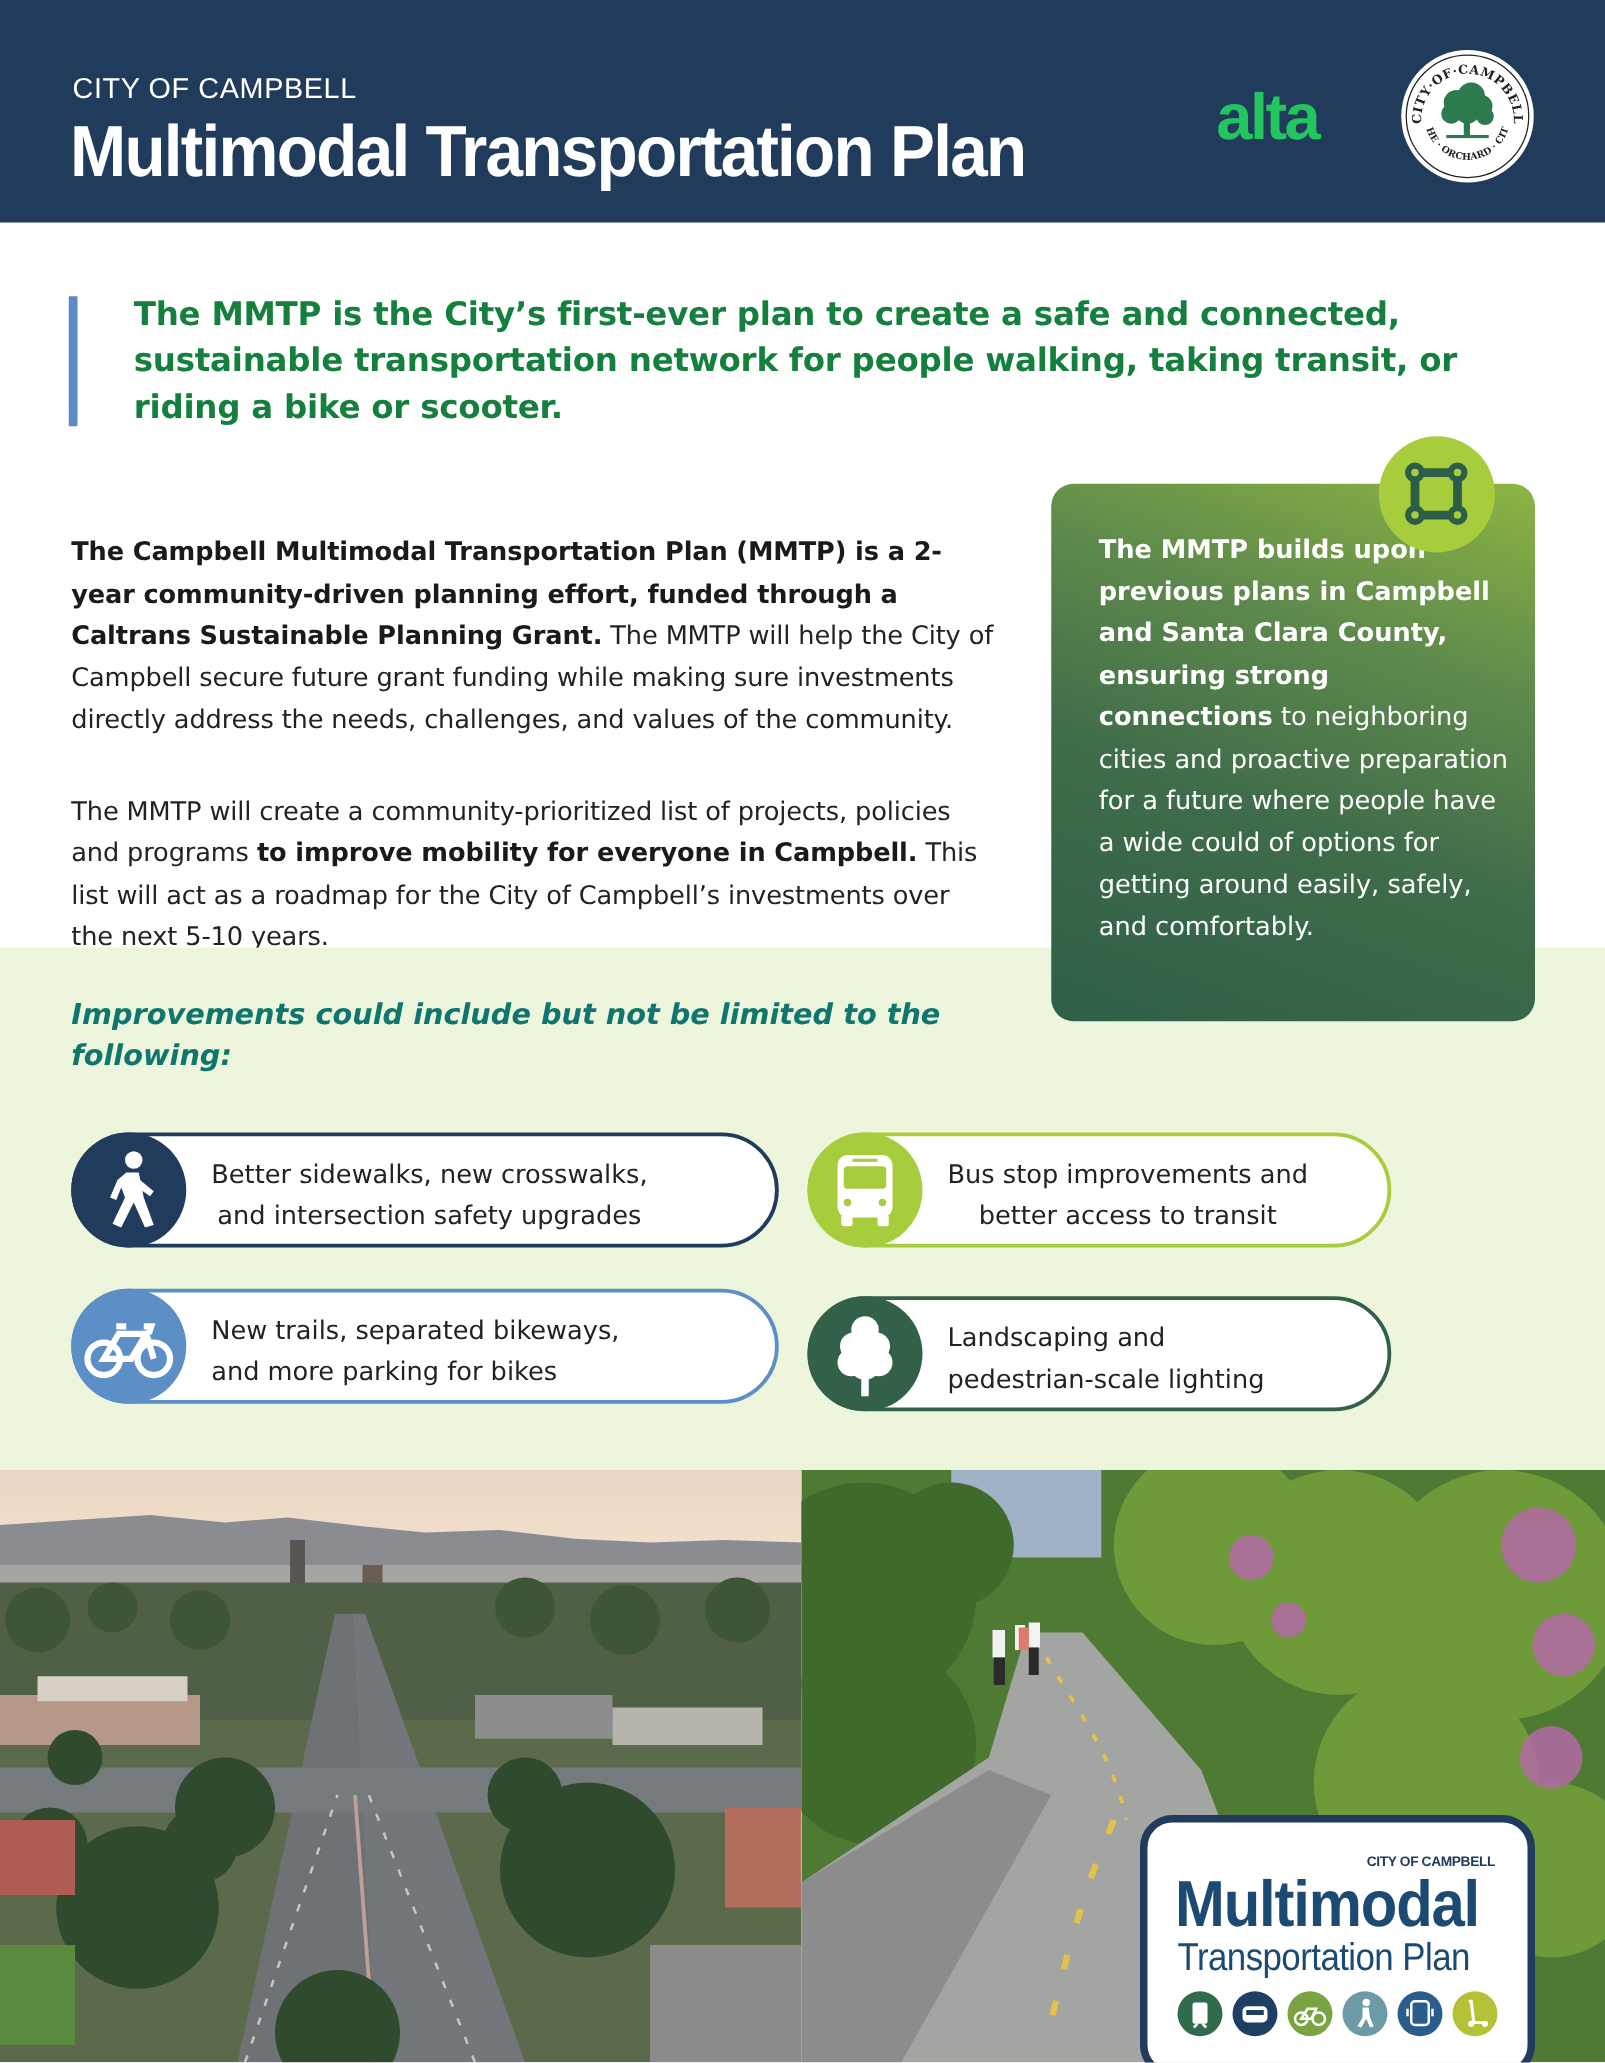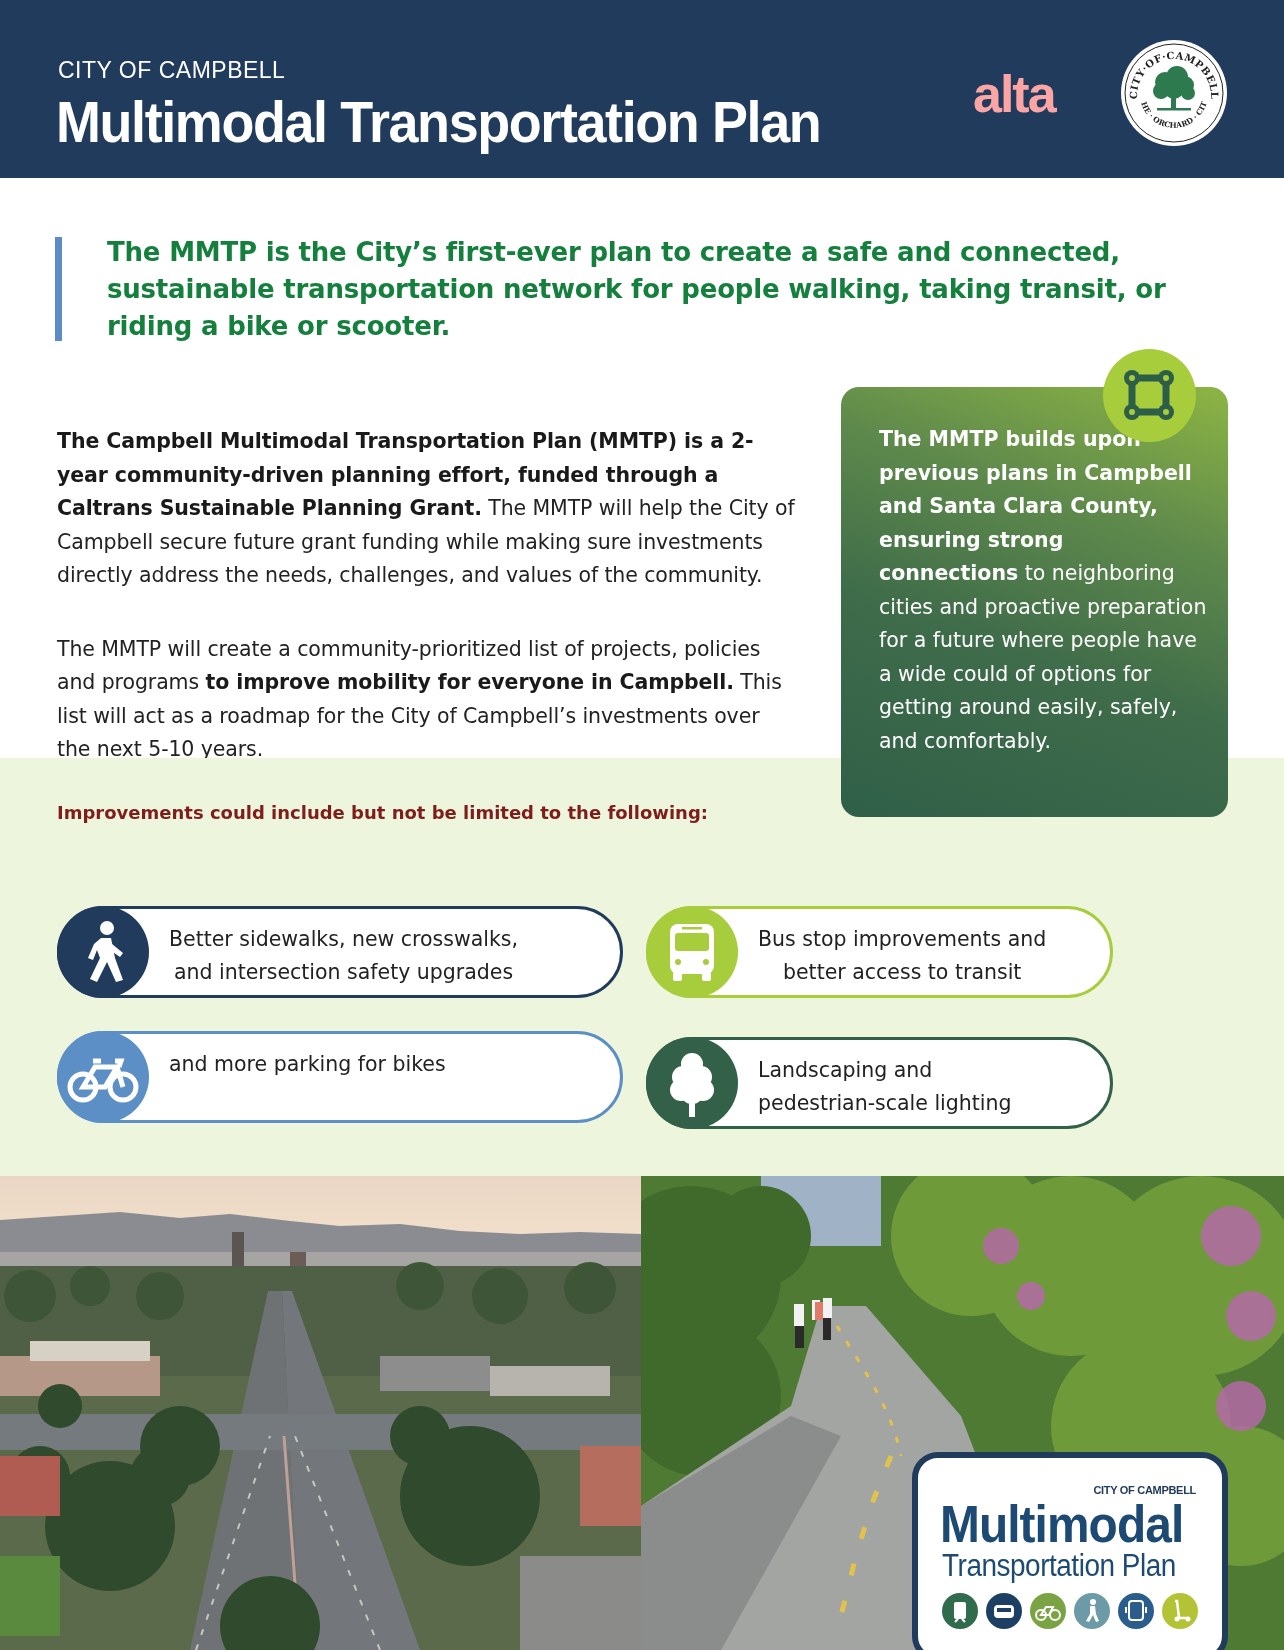"alta" .header .alta { color: #fca5a5 -> #22c55e }
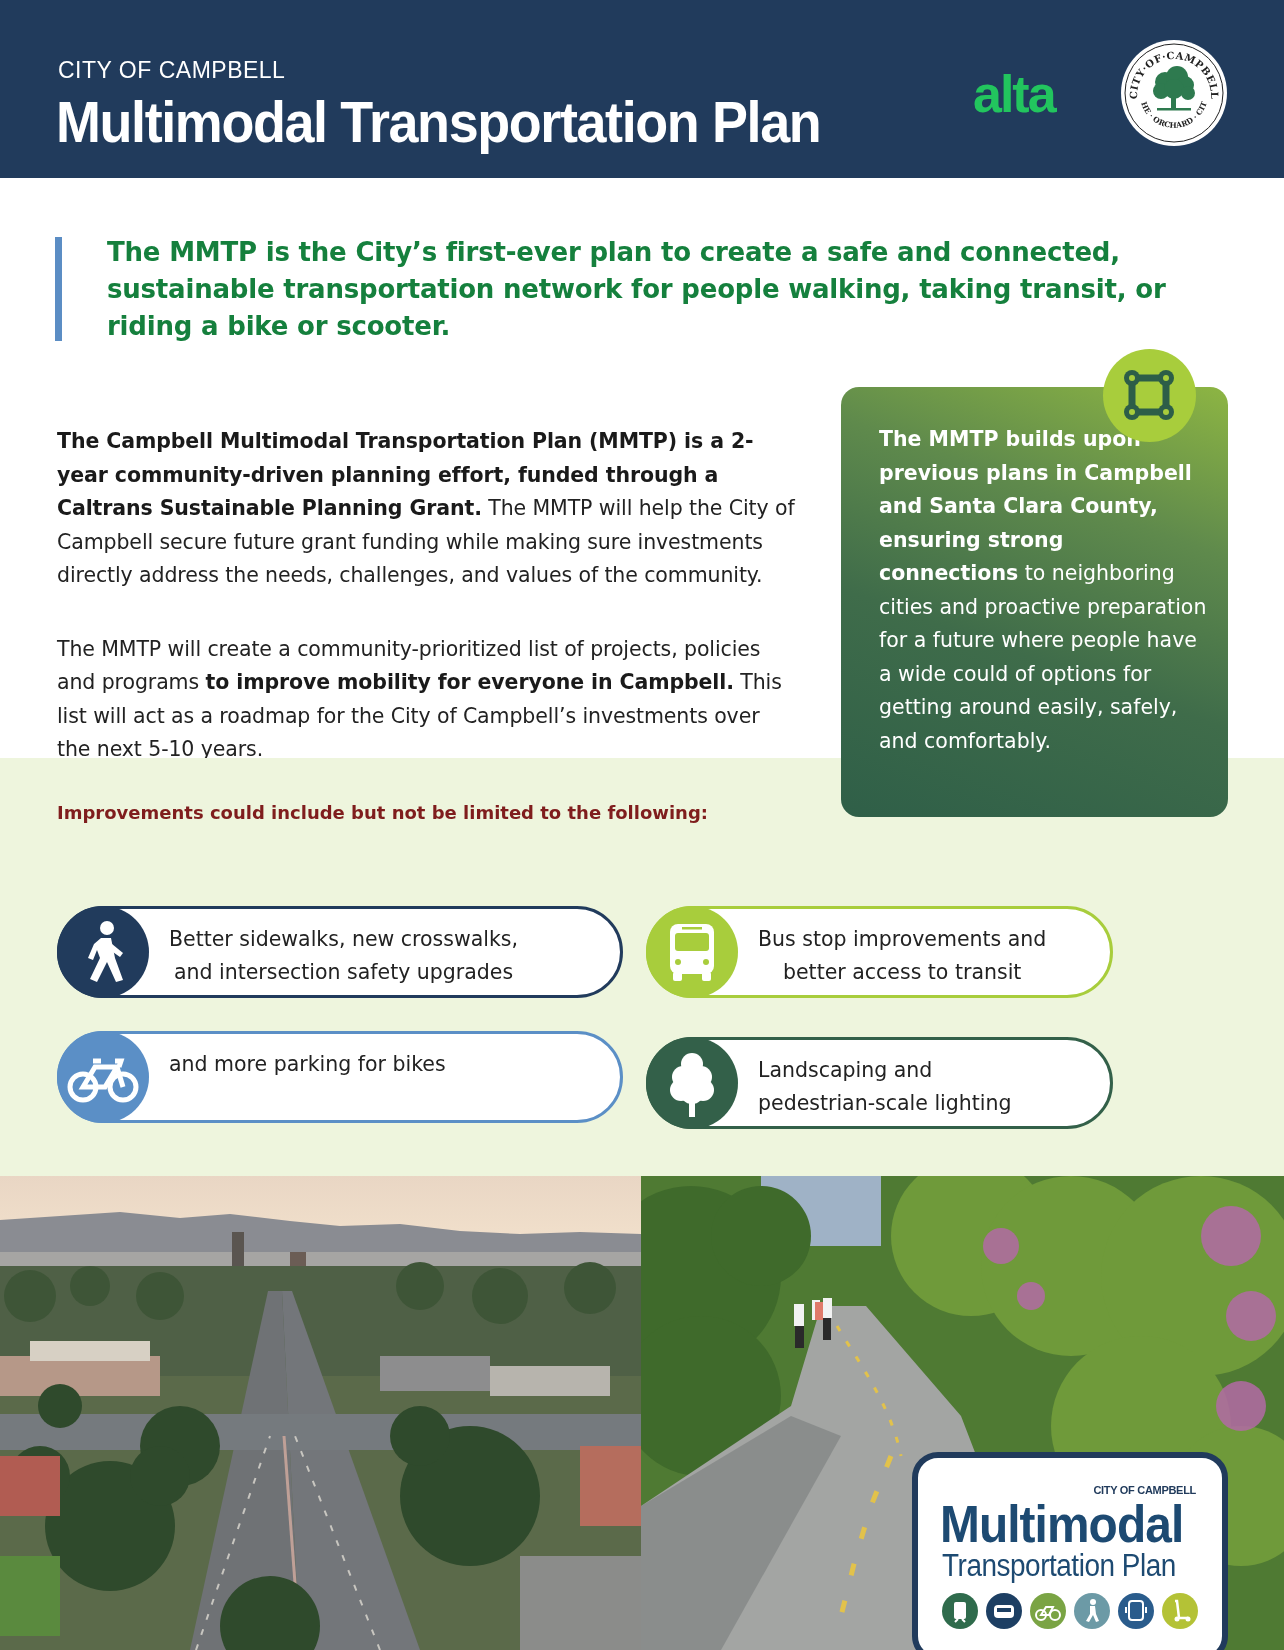"Improvements could include but not" .improve-heading { color: #7f1d1d -> #0f766e; font-size: 18px -> 23px; font-style: none -> italic }
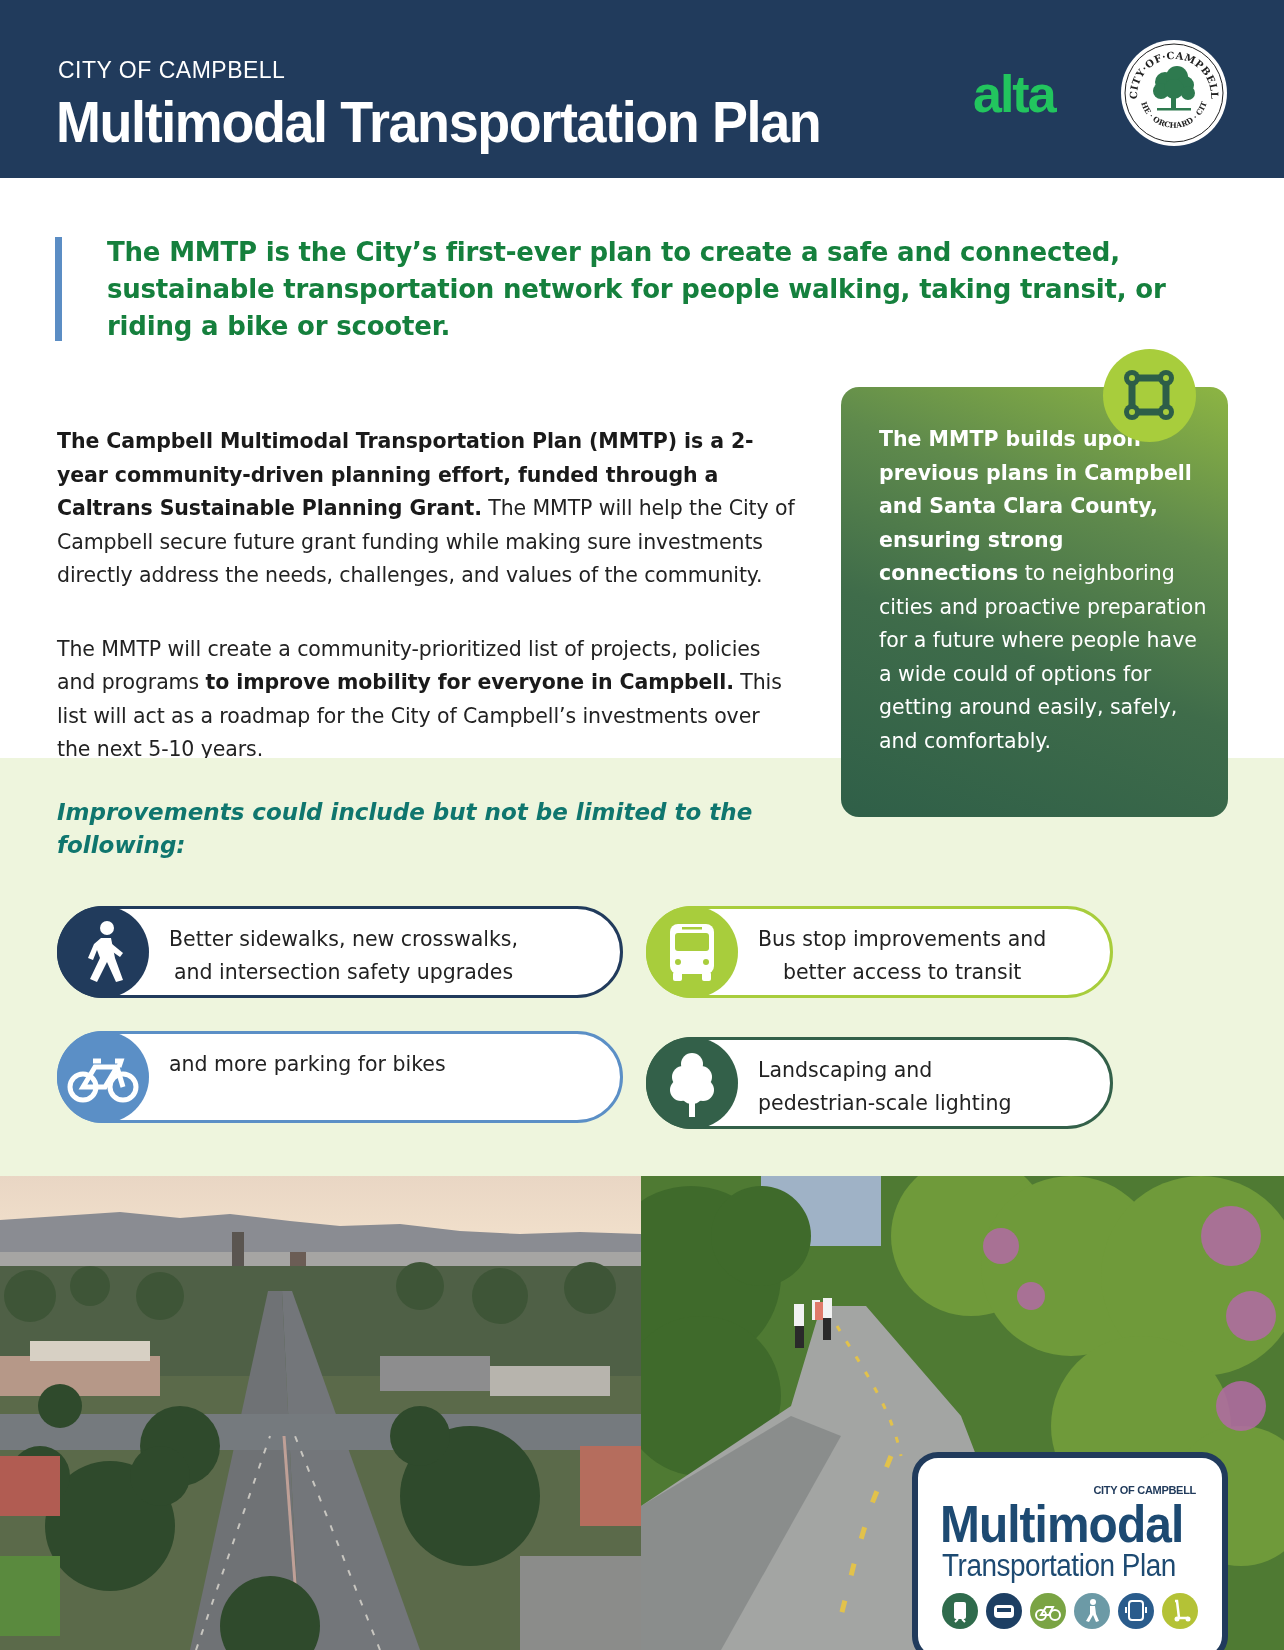"New trails, separated bikeways," div { html: none -> <div>New trails, separated bikeways,</div> }
